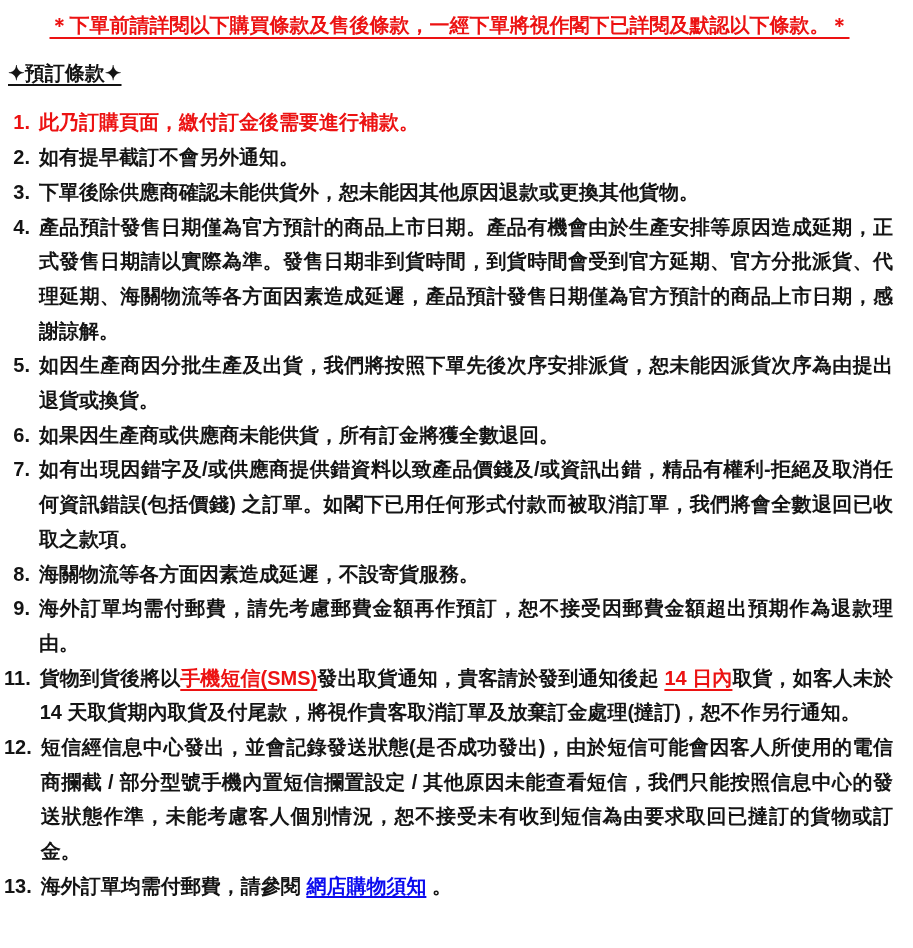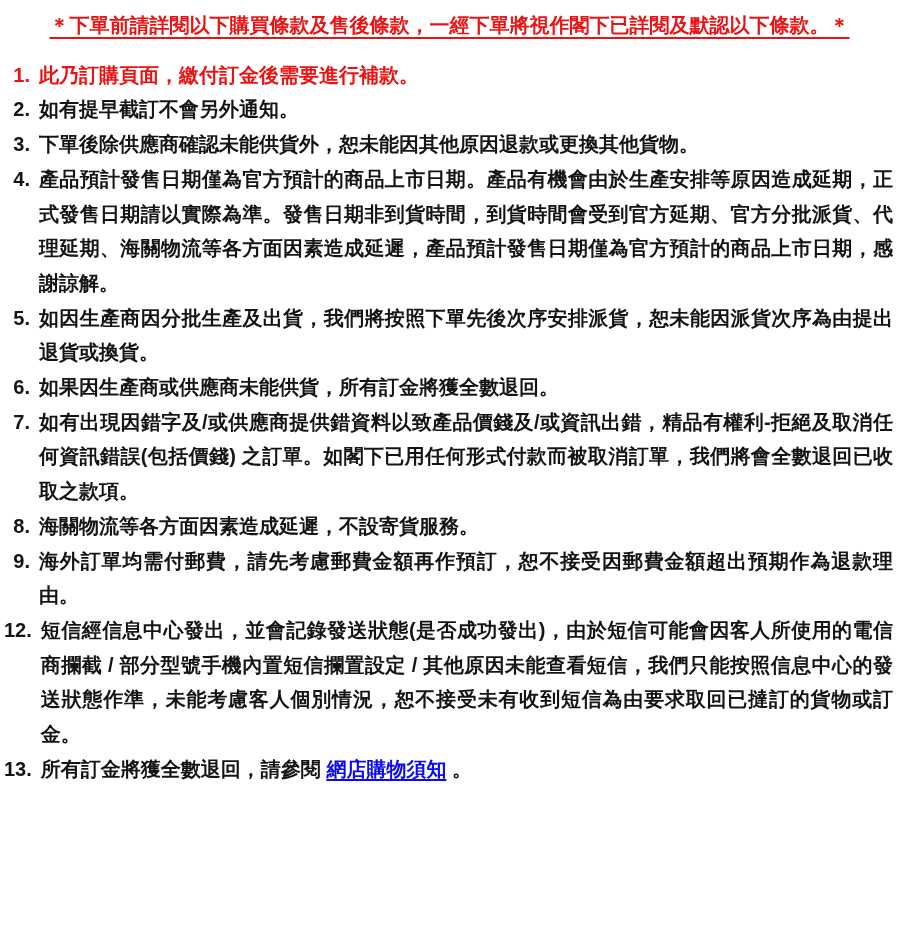"✦預訂條款✦" div.title-row { html: none -> <div> <span>✦預訂條款✦</span> </div> }
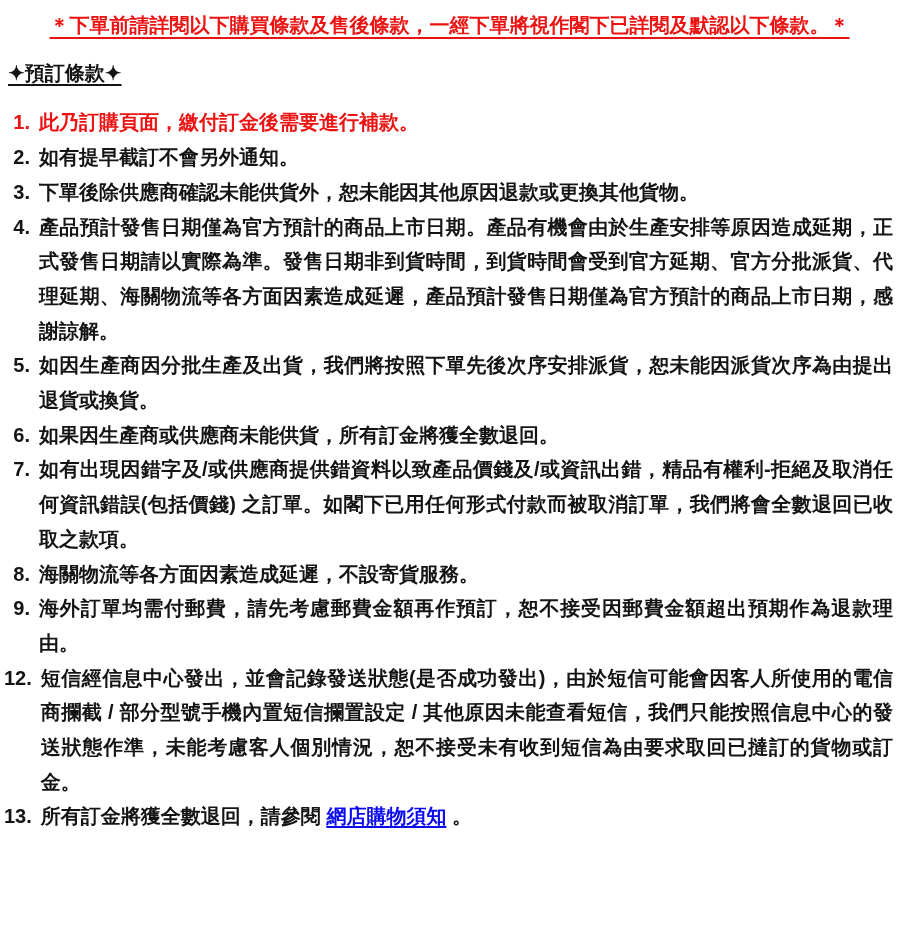"11." div.term { html: none -> <div> <span>11.</span> <span><span>貨物到貨後將以</span><span>手機短信(SMS)</span><span>發出取貨通知，貴客請於發到通知後起 </span><span>14 日內</span><span>取貨，如客人未於 14 天取貨期內取貨及付尾款，將視作貴客取消訂單及放棄訂金處理(撻訂)，恕不作另行通知。</span></span> </div> }
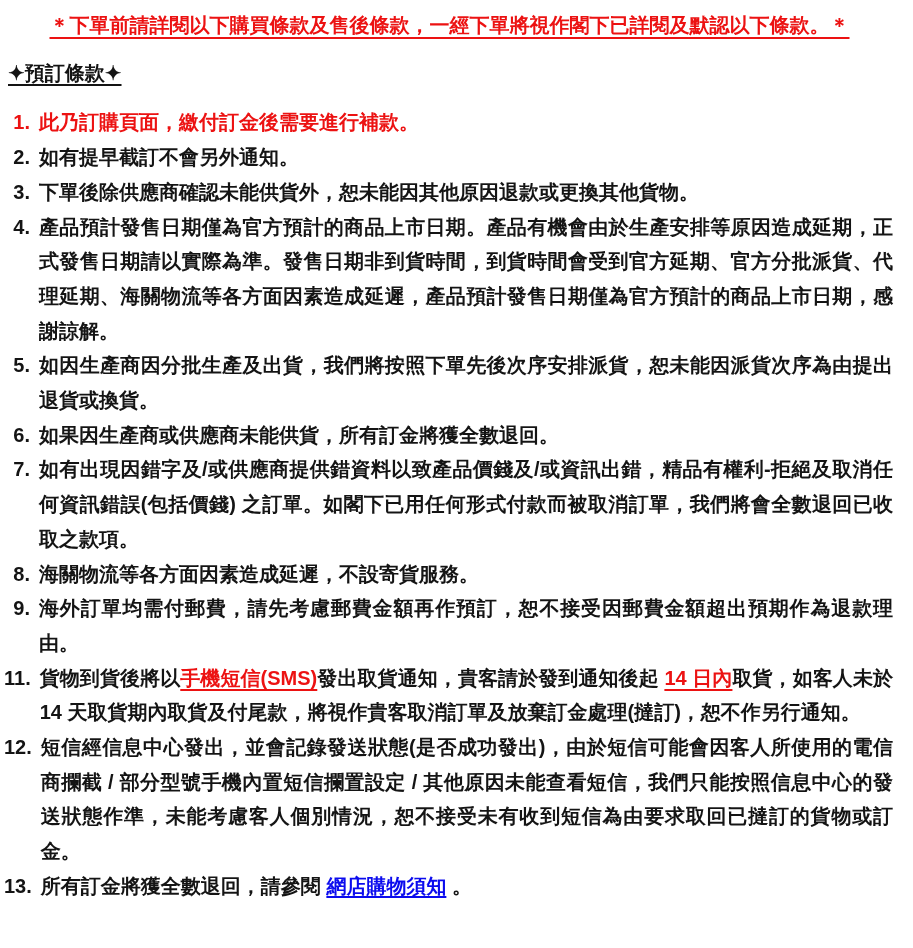"所有訂金將獲全數退回，請參閱" span.seg-normal { text: 所有訂金將獲全數退回 -> 海外訂單均需付郵費 }
